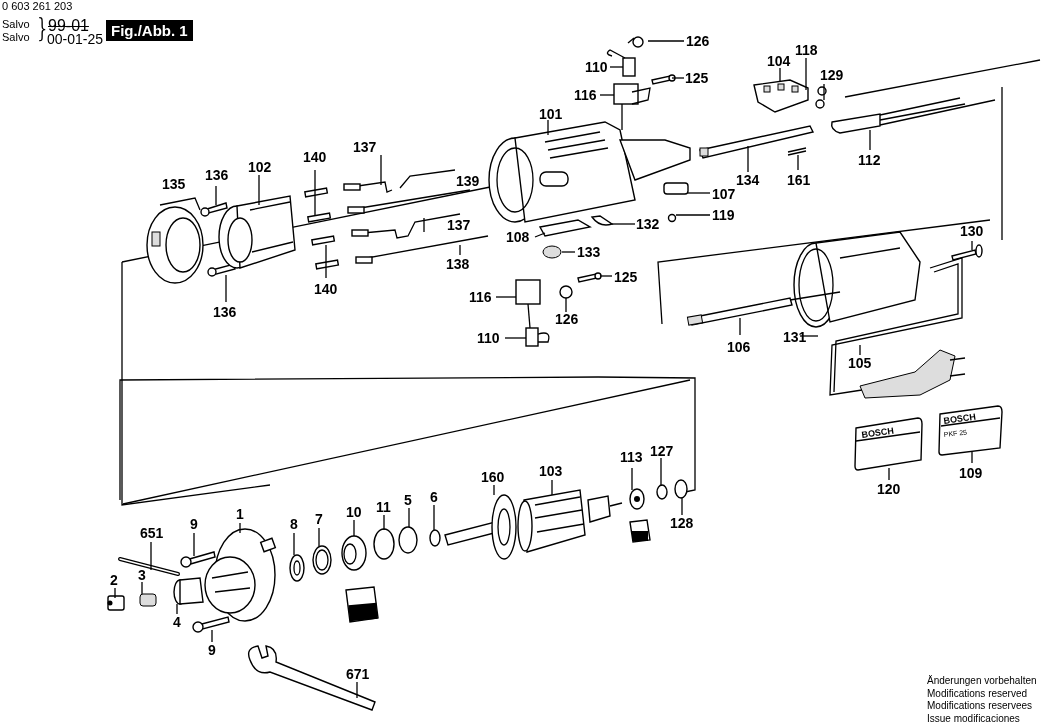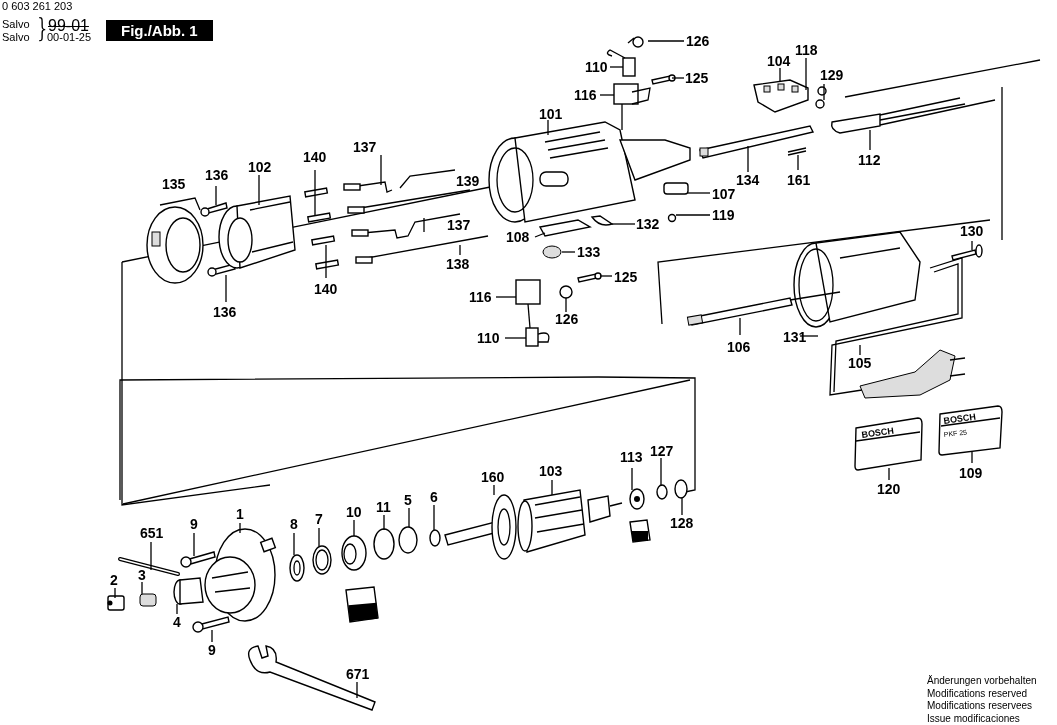"00-01-25" .new-date { font-size: 11px -> 14px }
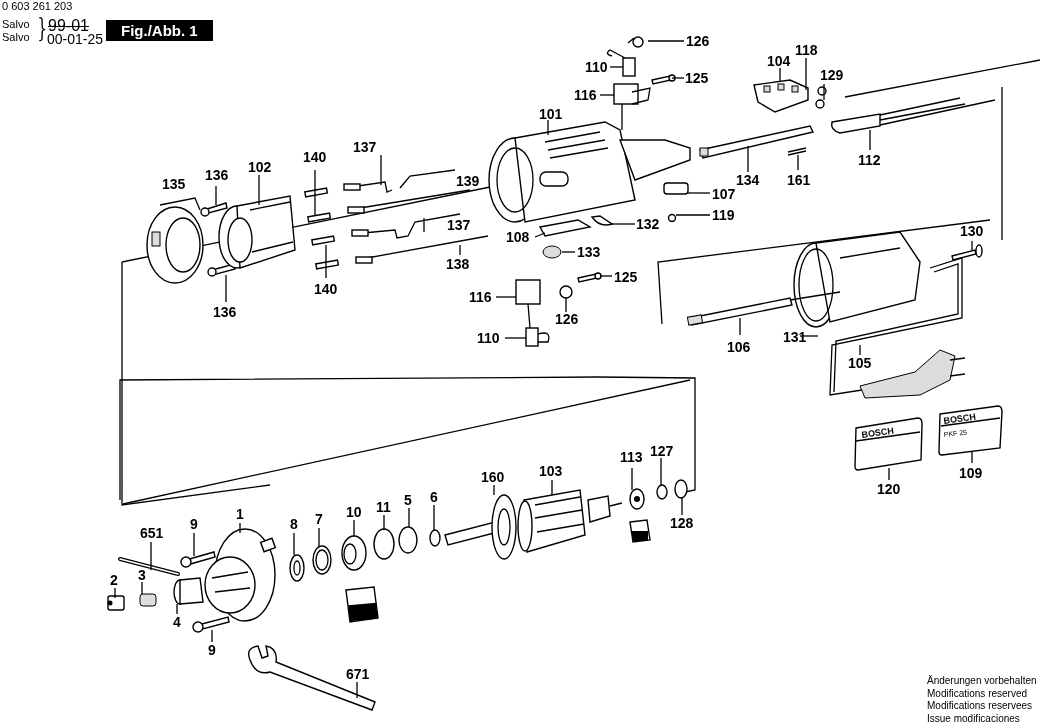"Fig./Abb. 1" .fig { padding: 1px 15px -> 1px 5px }
